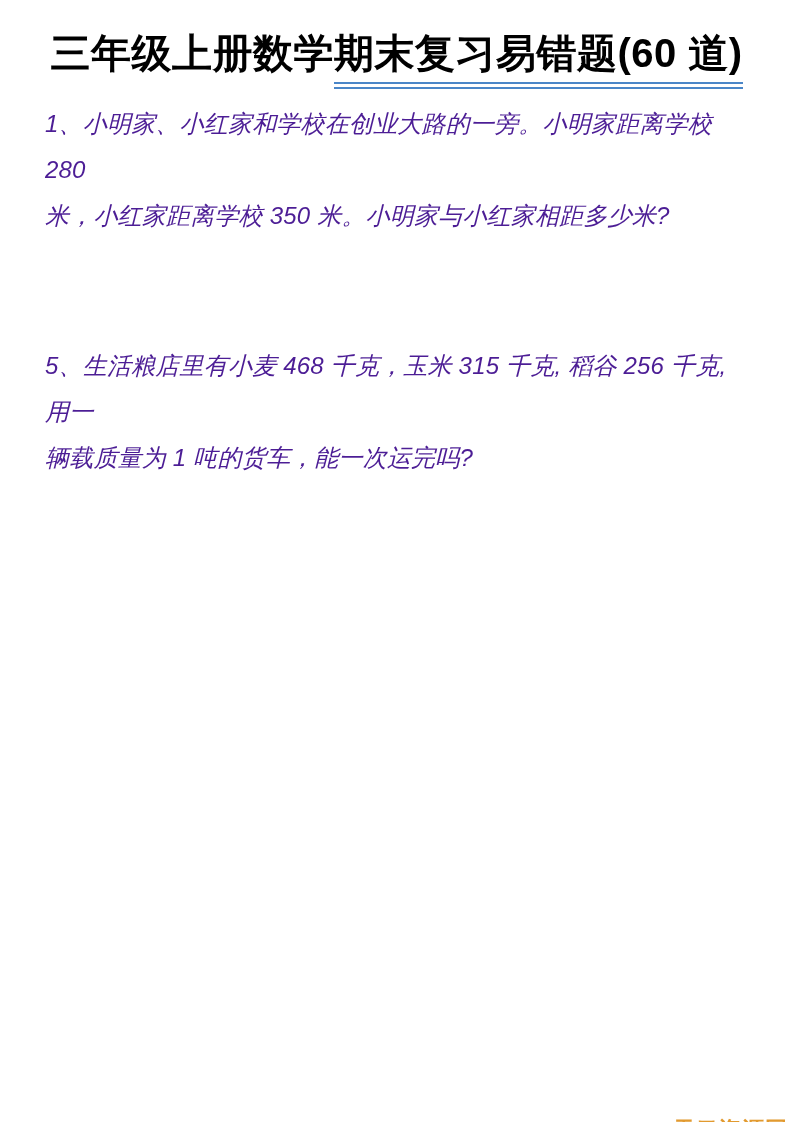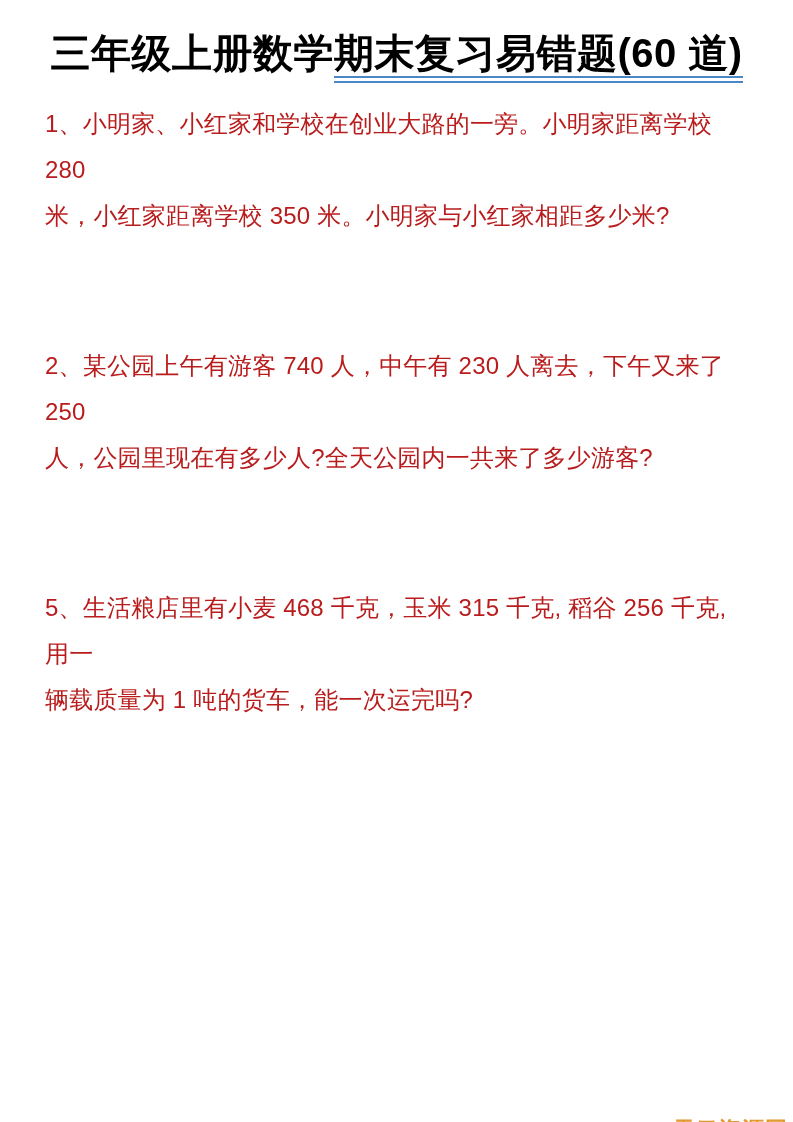"期末复习易错题(60 道)" h1.title .underlined { padding-bottom: 1px -> 7px }
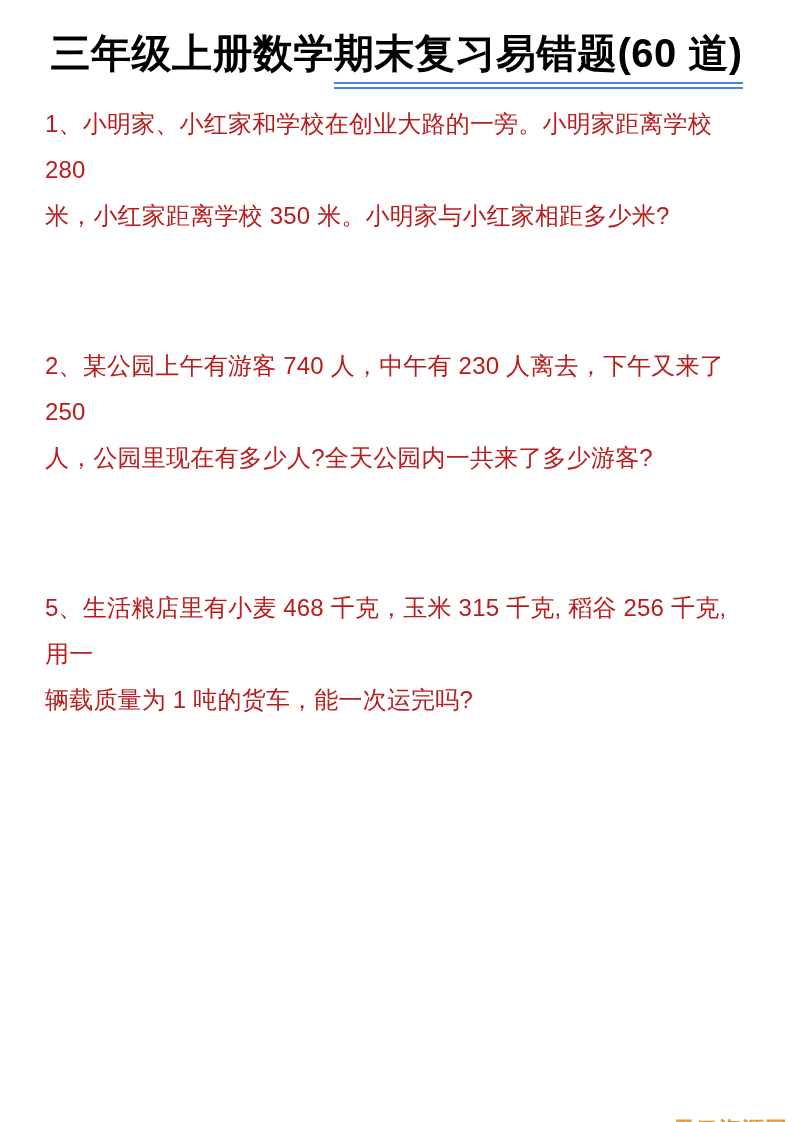"1、小明家、小红家和学校在创业大路的一旁。小明家距离学校 280" .problem { color: #b91c1c -> #4c1d95; font-style: none -> italic }
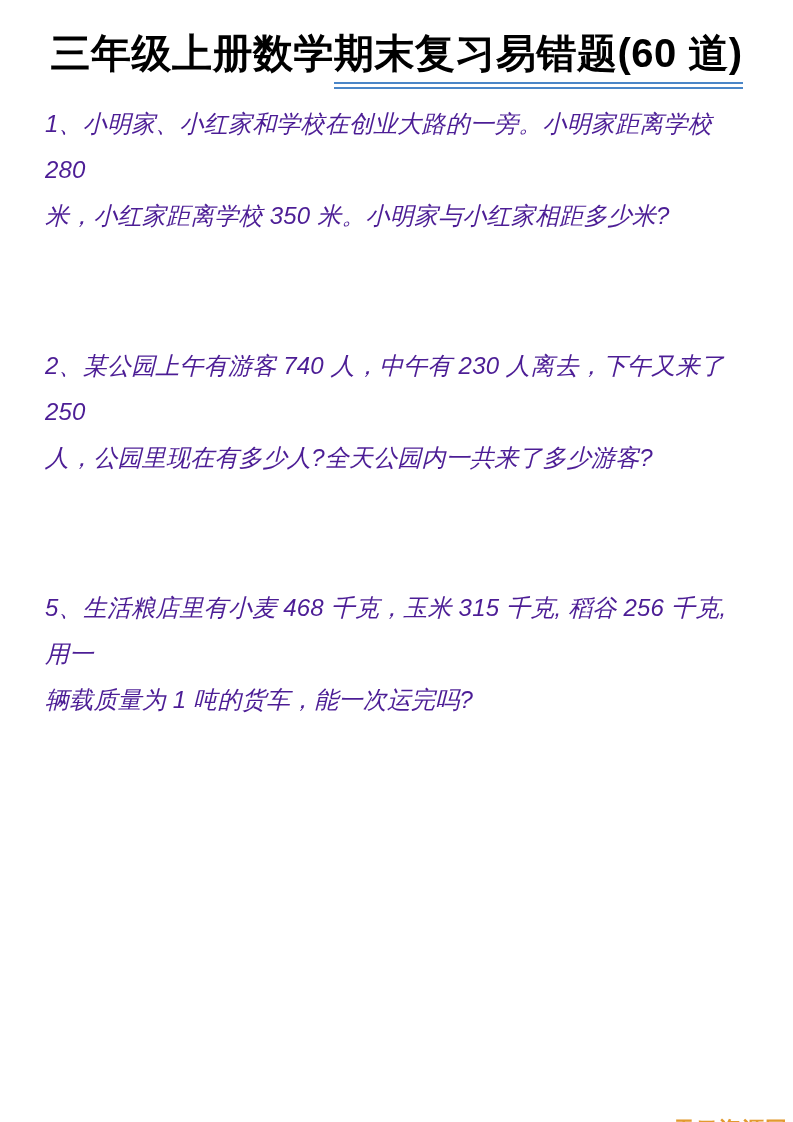"2、某公园上午有游客 740 人，中午有 230 人离去，下午又来了" p.problem { html: <p>2、某公园上午有游客 740 人，中午有 230 人离去，下午又来了 250 人，公园里现在有多少人?全天公园内一共来了多少游客?</p> -> none }
